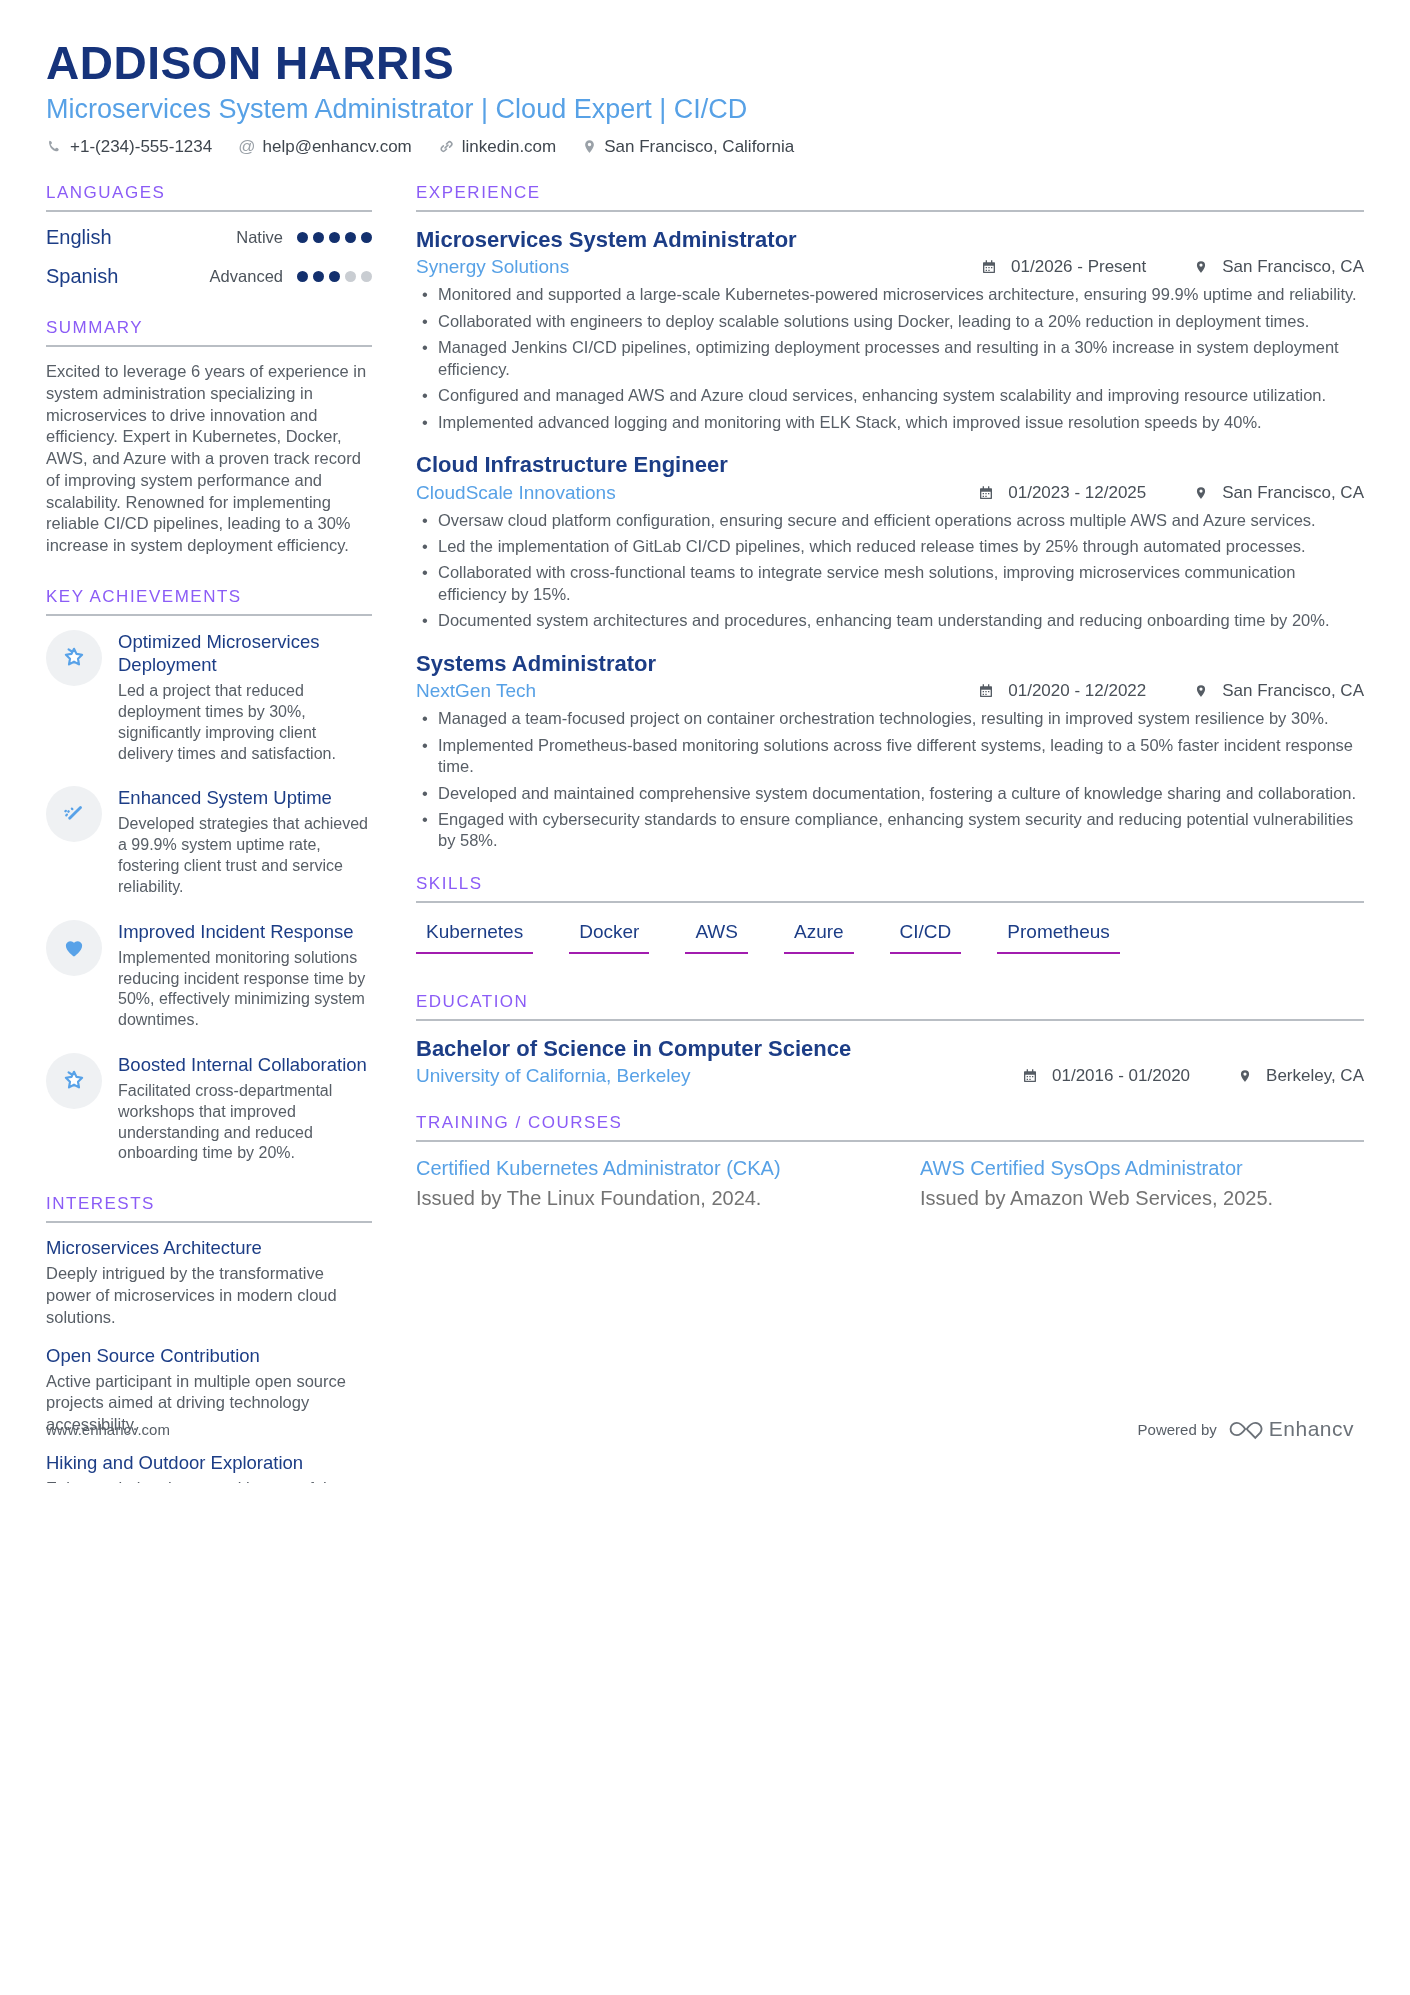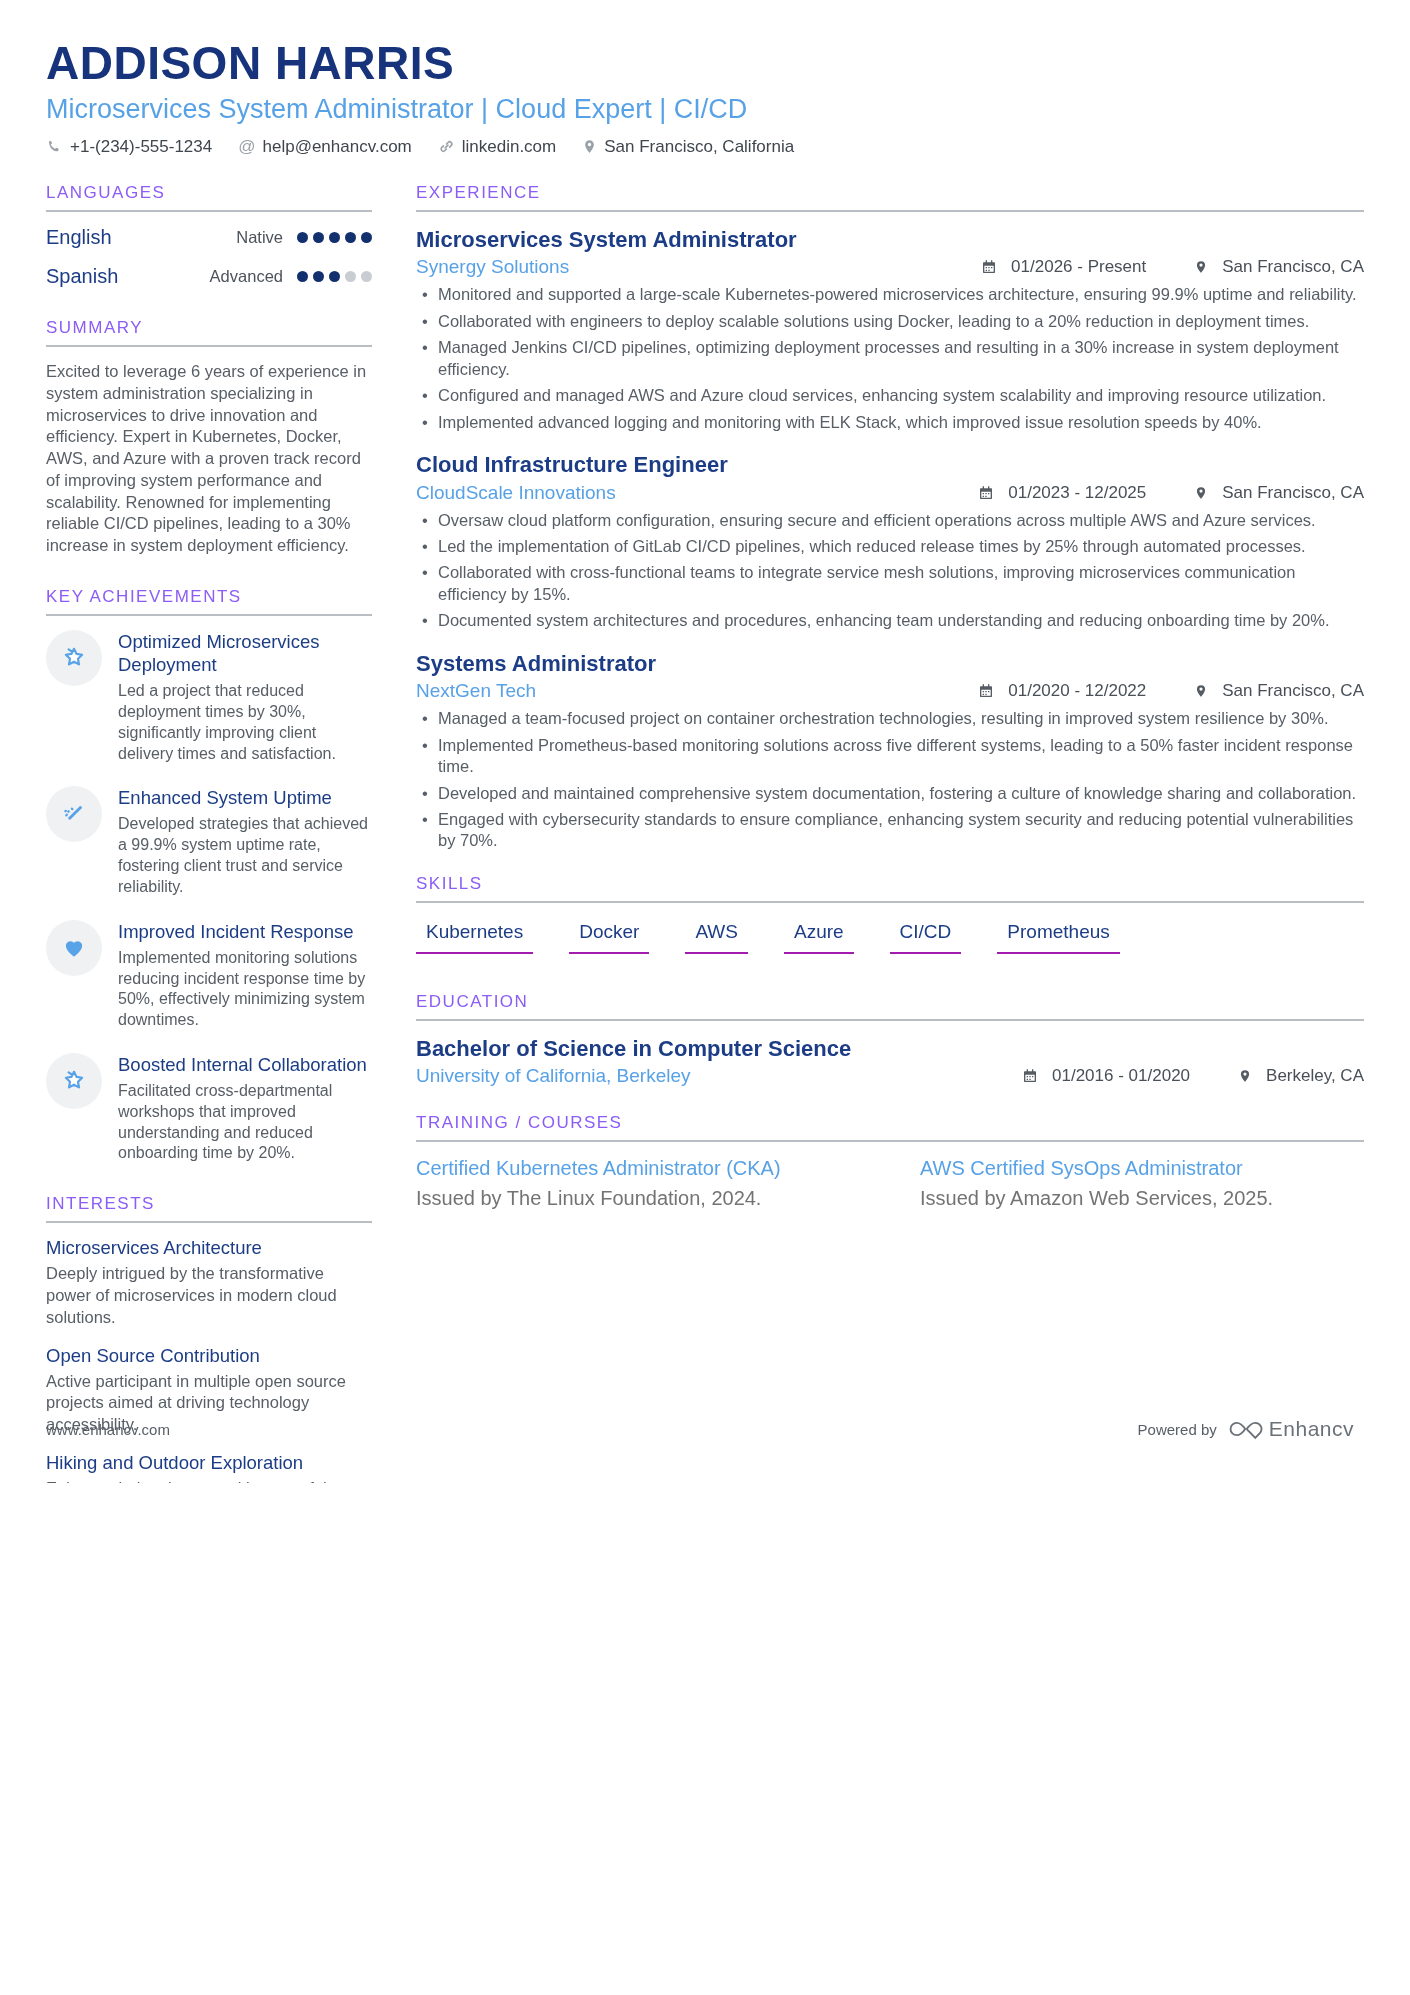"Engaged with cybersecurity standards to" li { text: 70% -> 58% }
